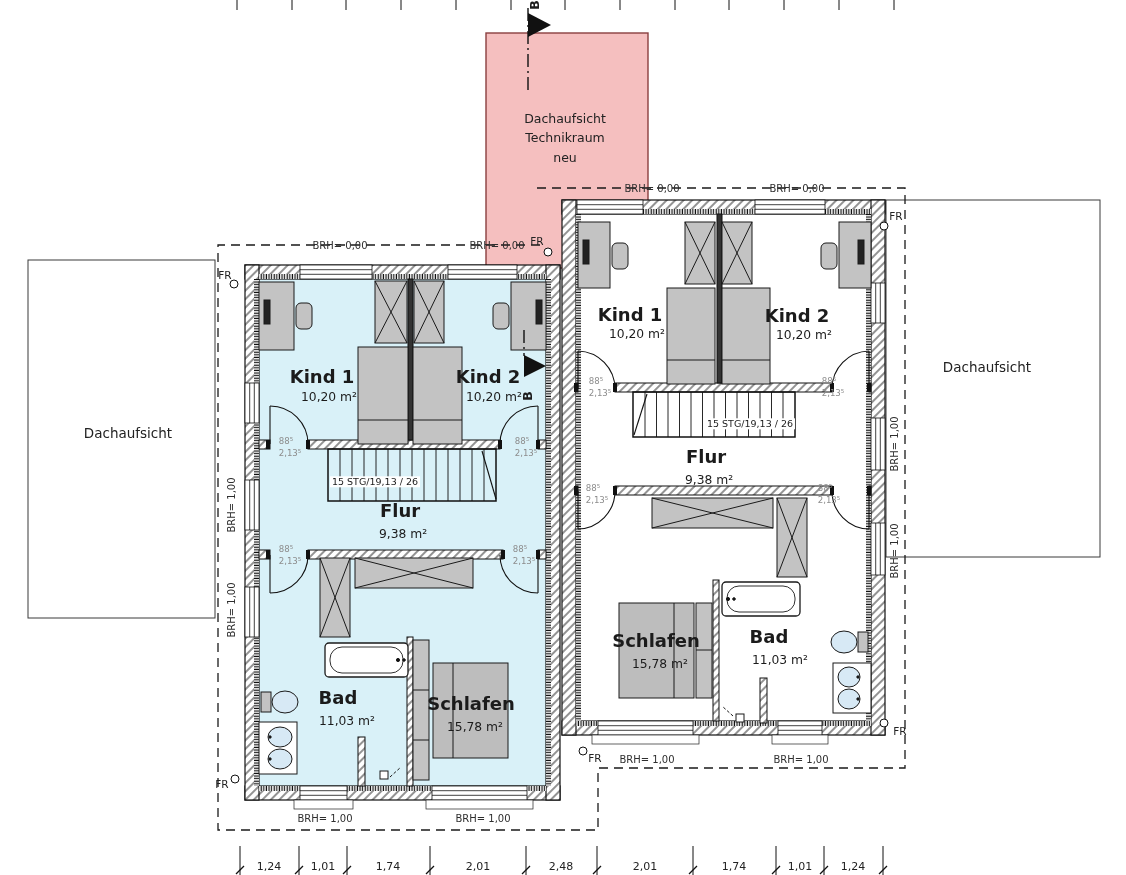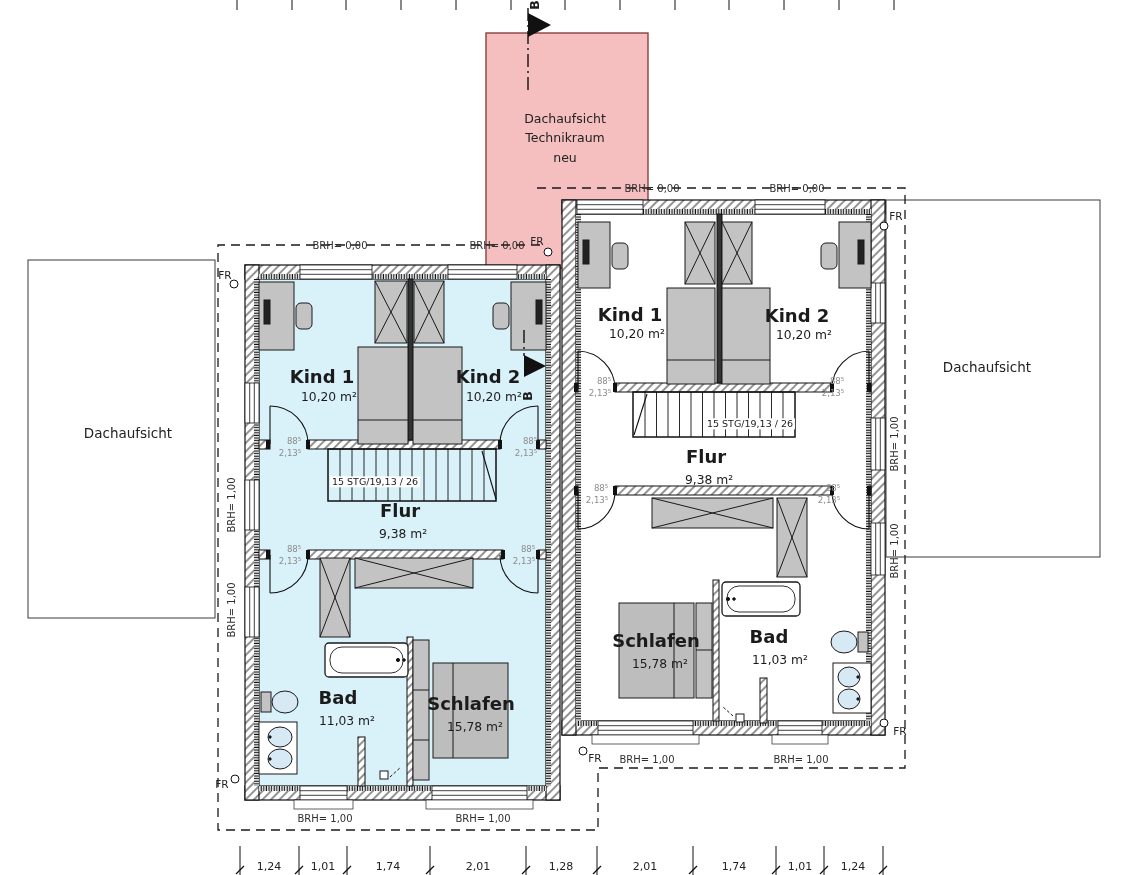"88⁵" .tag { text-align: right -> left }
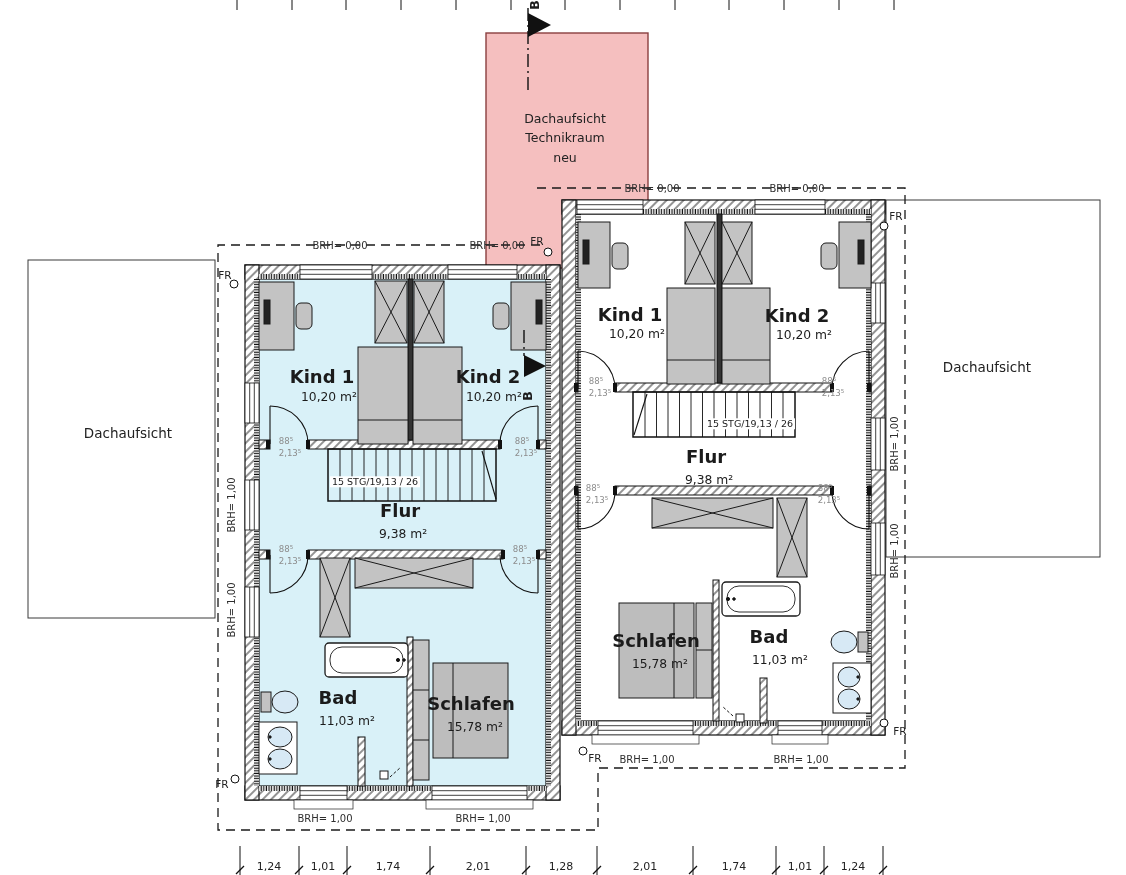"1,28" div.lbl { text: 1,28 -> 2,48 }
